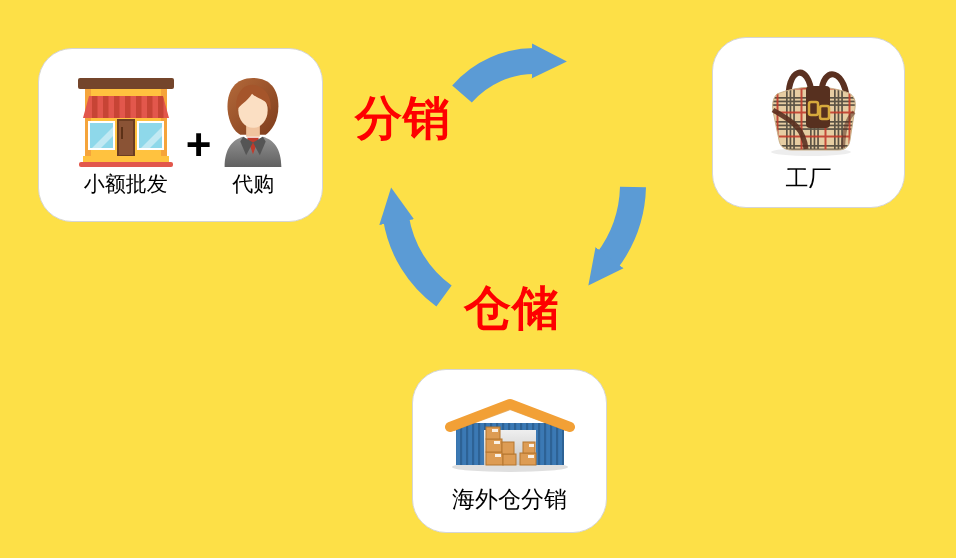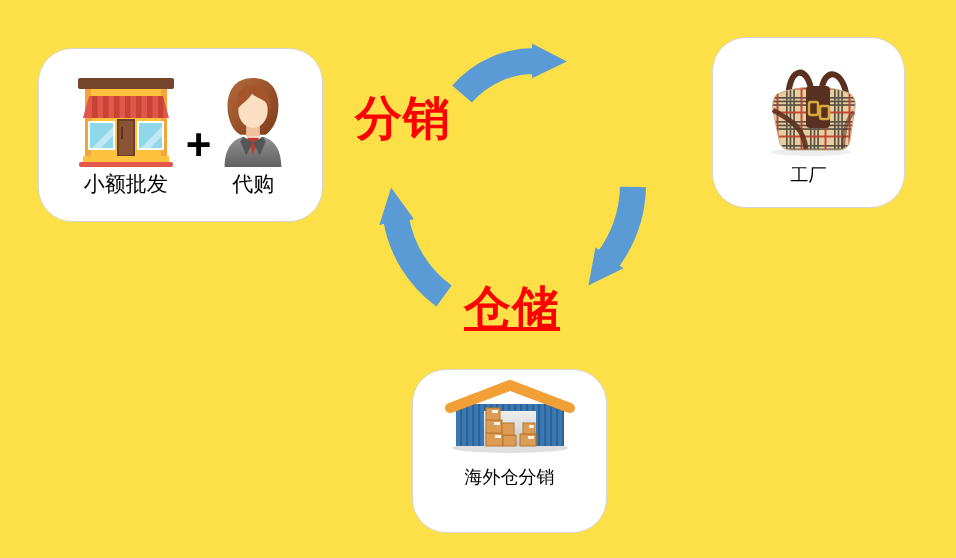"工厂" .factory-label,.wh-label { font-size: 18px -> 23px }
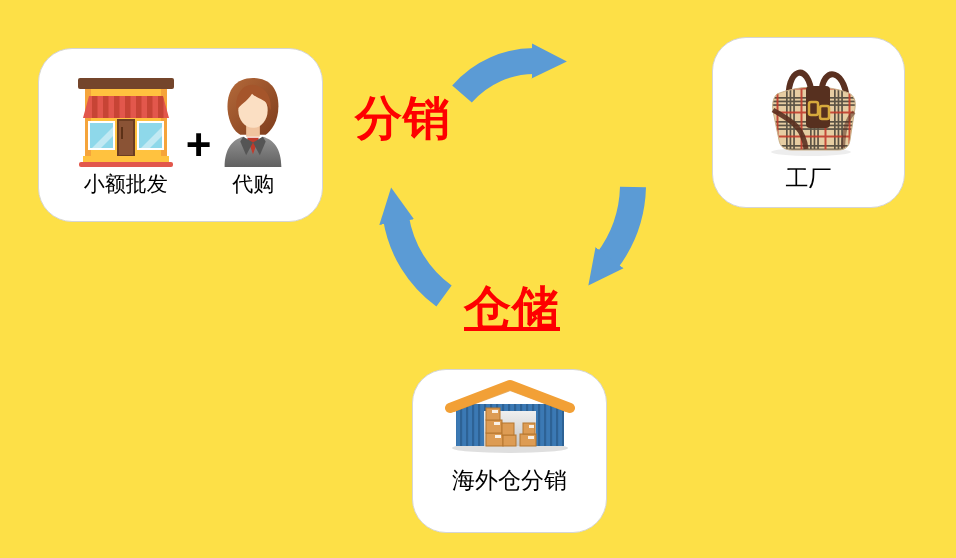"仓储" .lbl-warehousing { text-decoration: underline -> none }
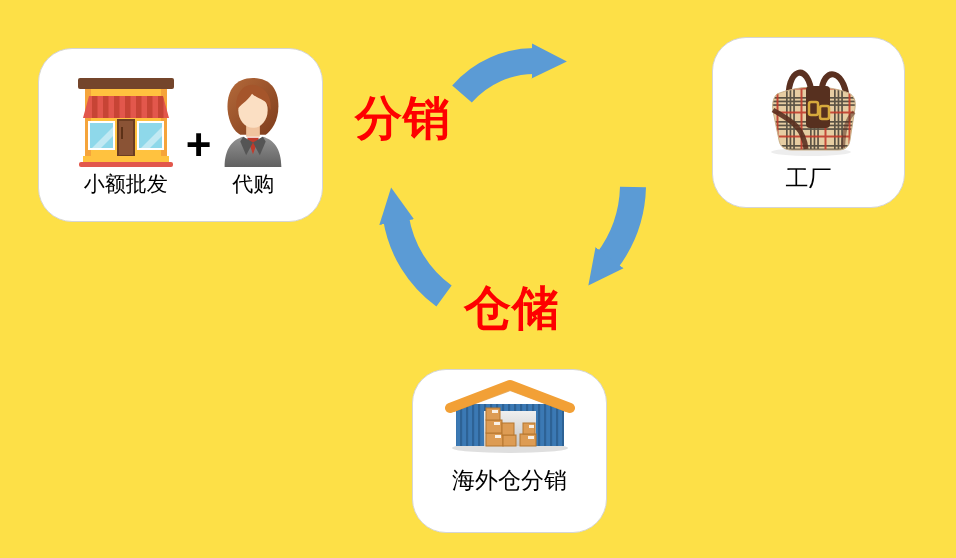"海外仓分销" .card-warehouse { padding-top: 8px -> 27px }
